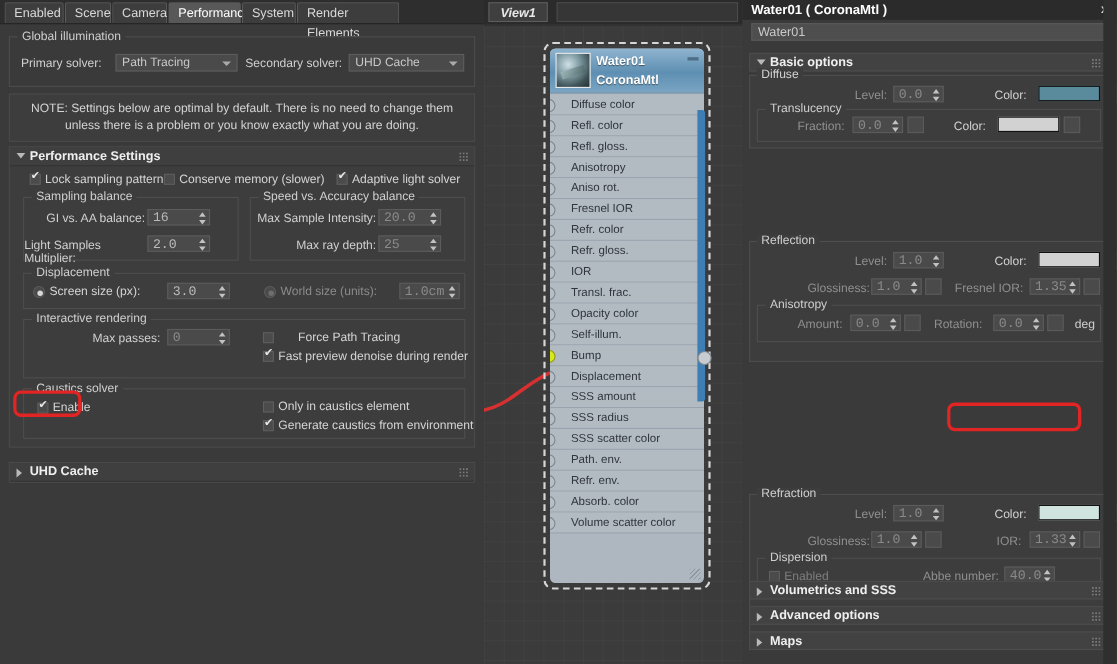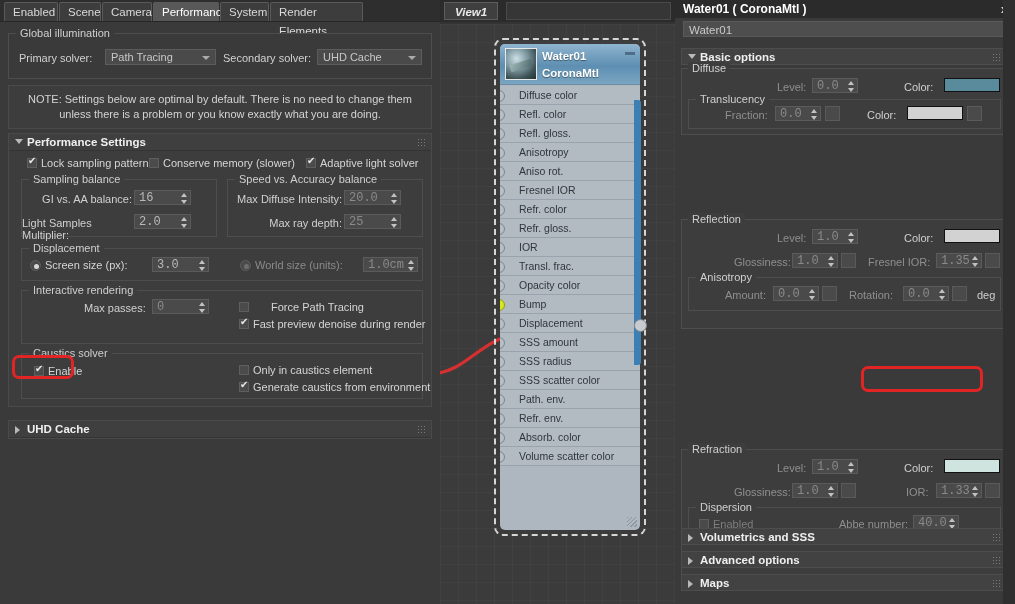"Max Diffuse Intensity:" div.lbl { text: Diffuse -> Sample }
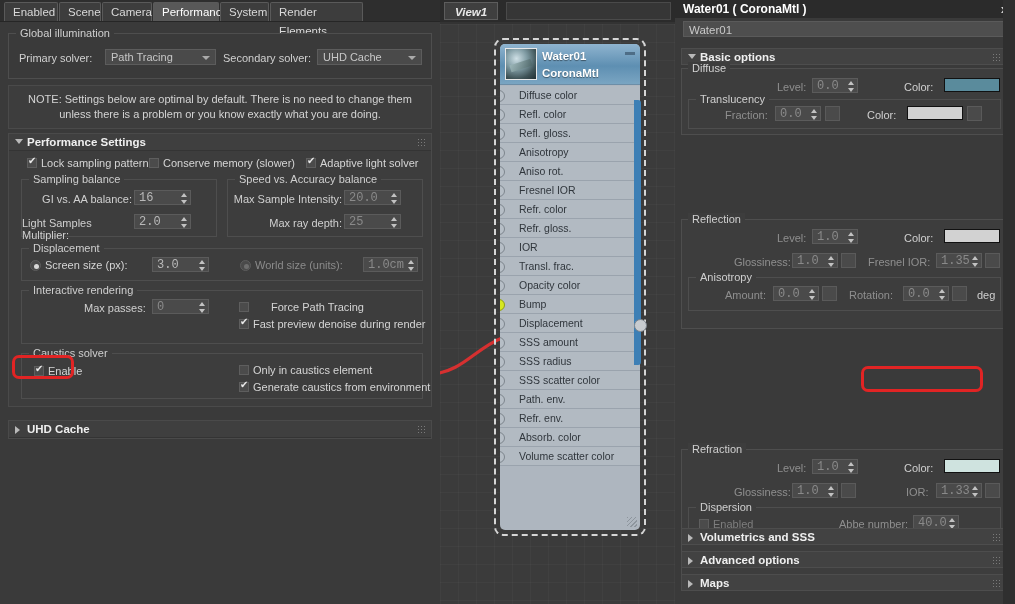"Self-illum." div.nrow { html: none -> <div><span></span><span>Self-illum.</span></div> }
